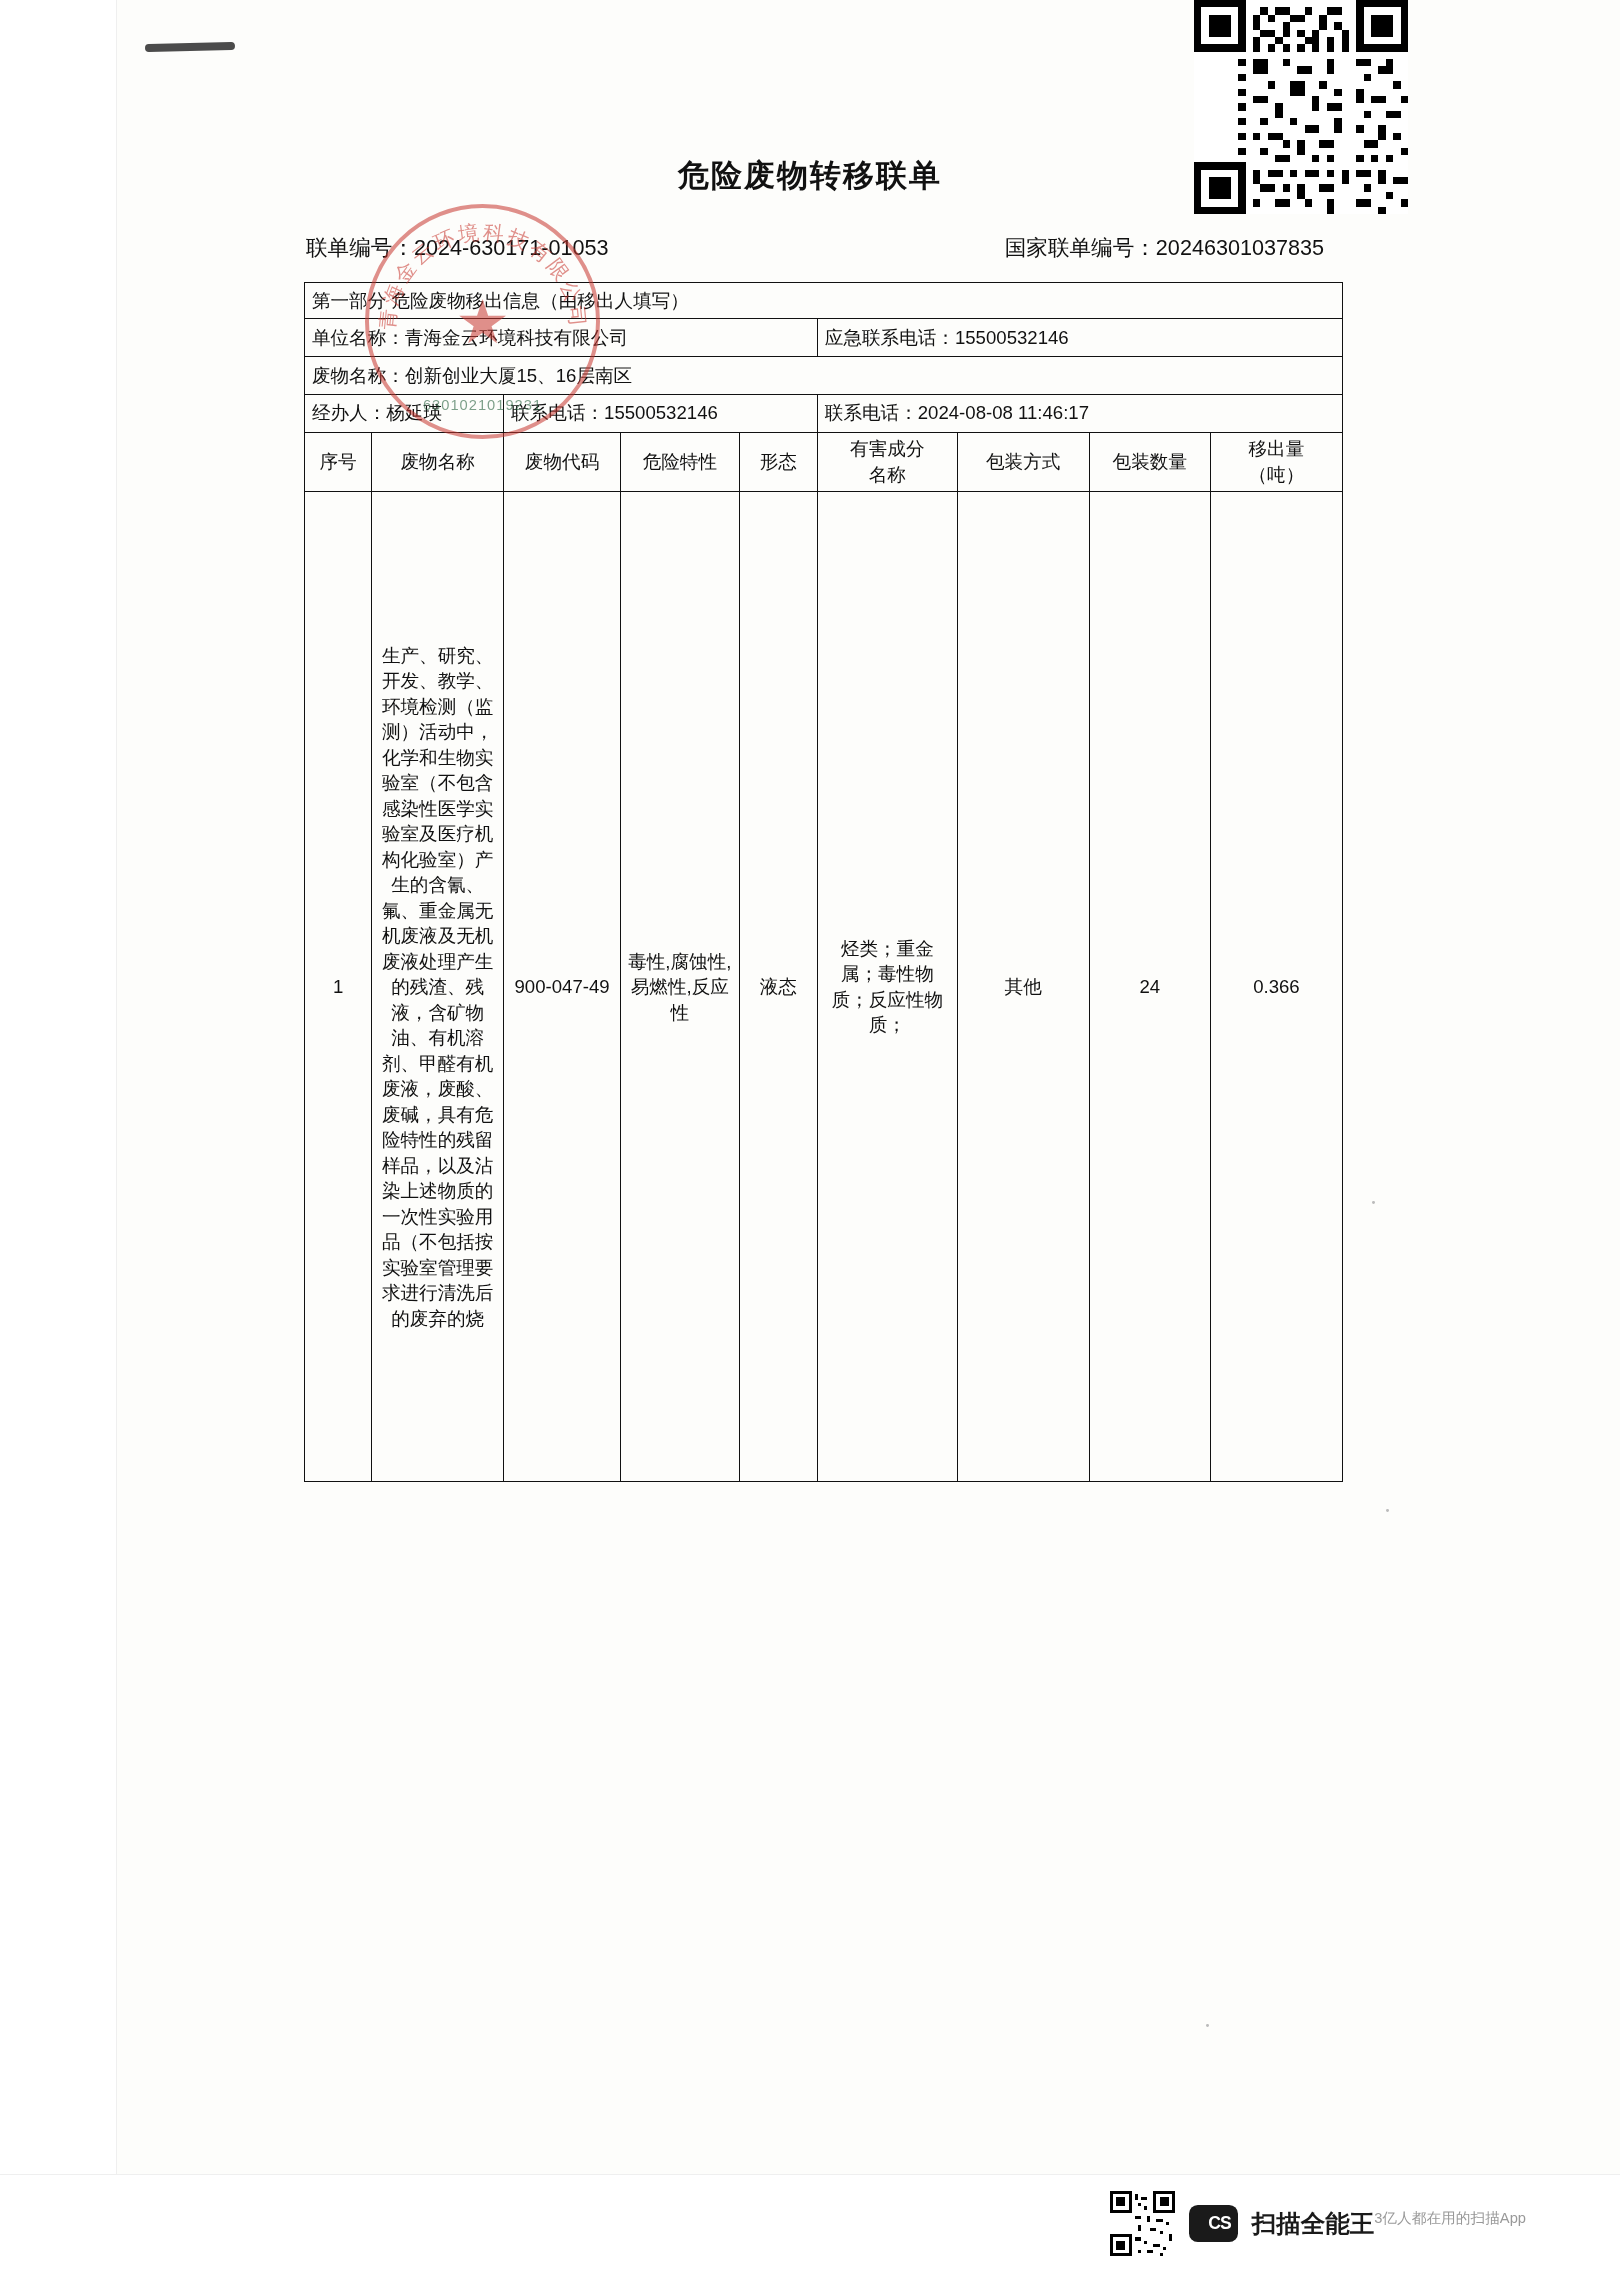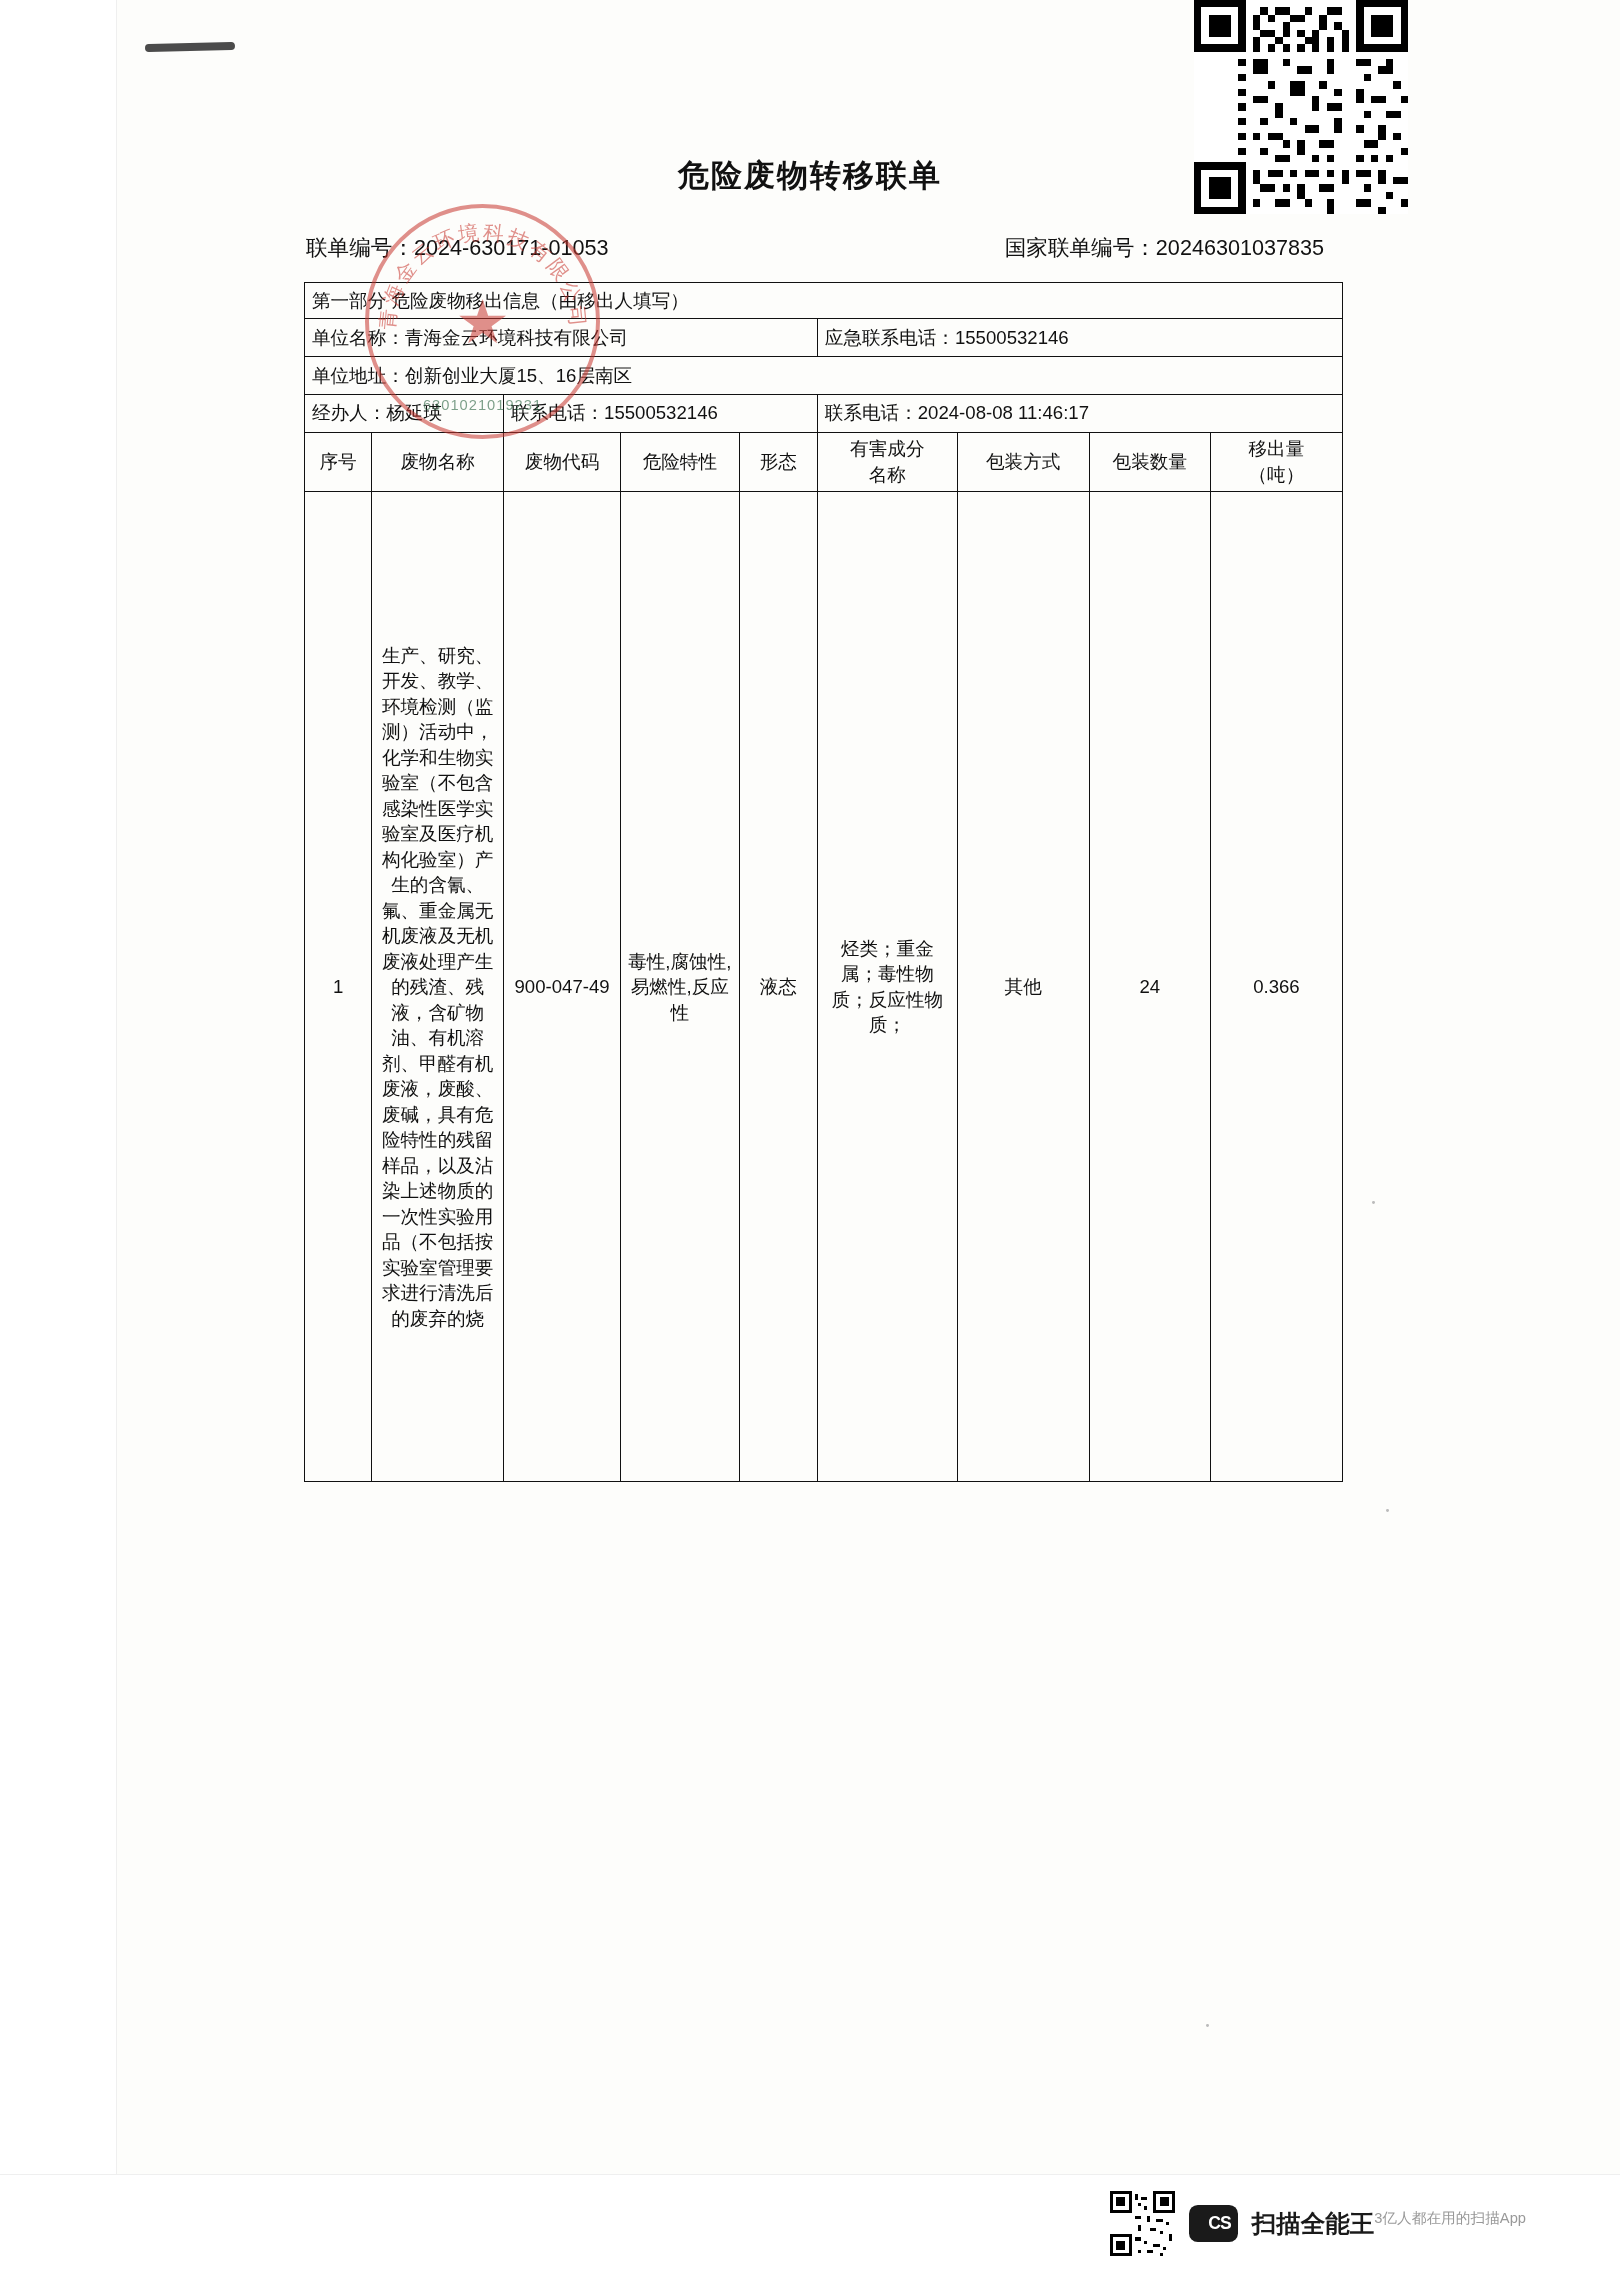"单位地址：" span { text: 单位地址 -> 废物名称 }
